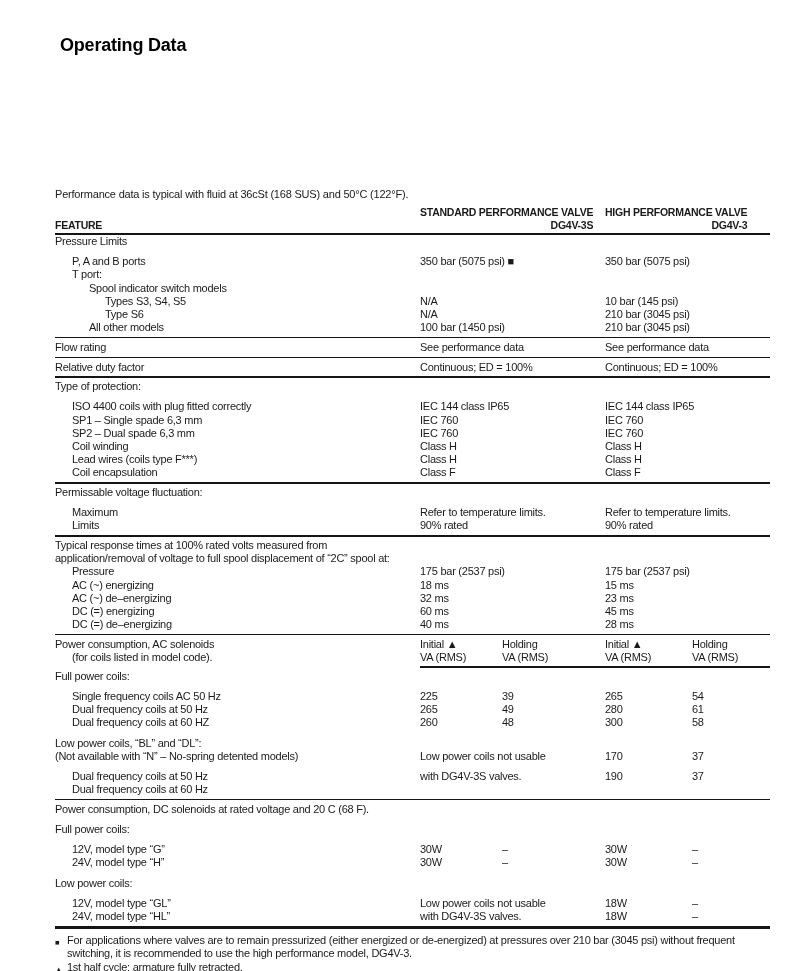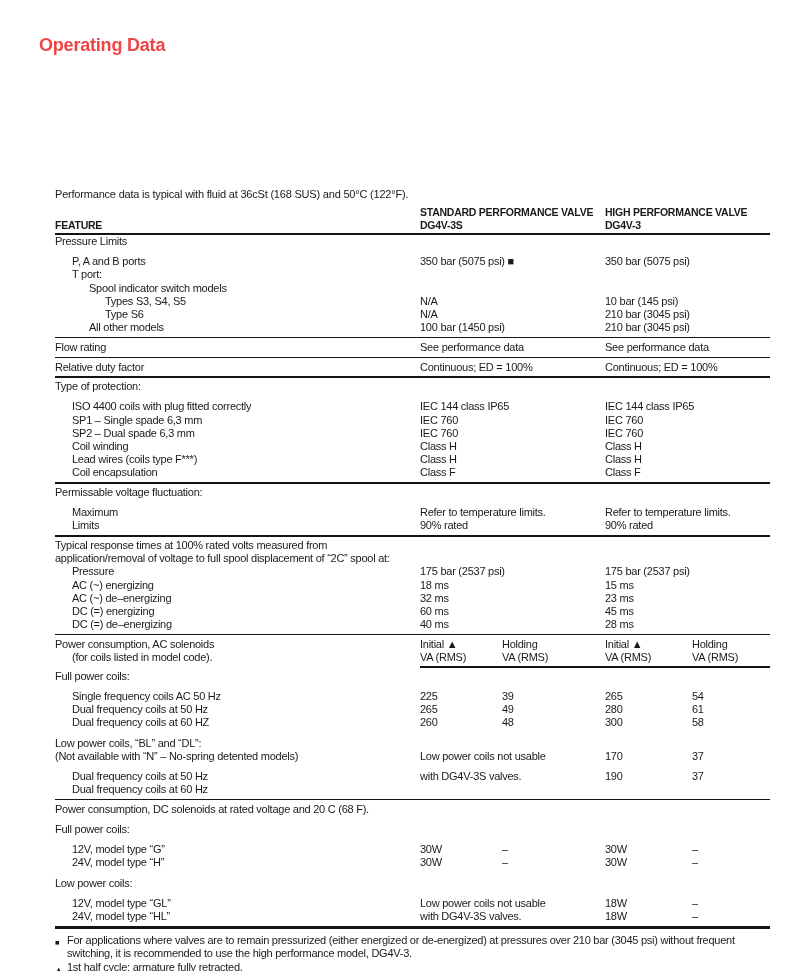"Operating Data" .page-title { color: #ef4444 -> #000000; left: 39px -> 60px }
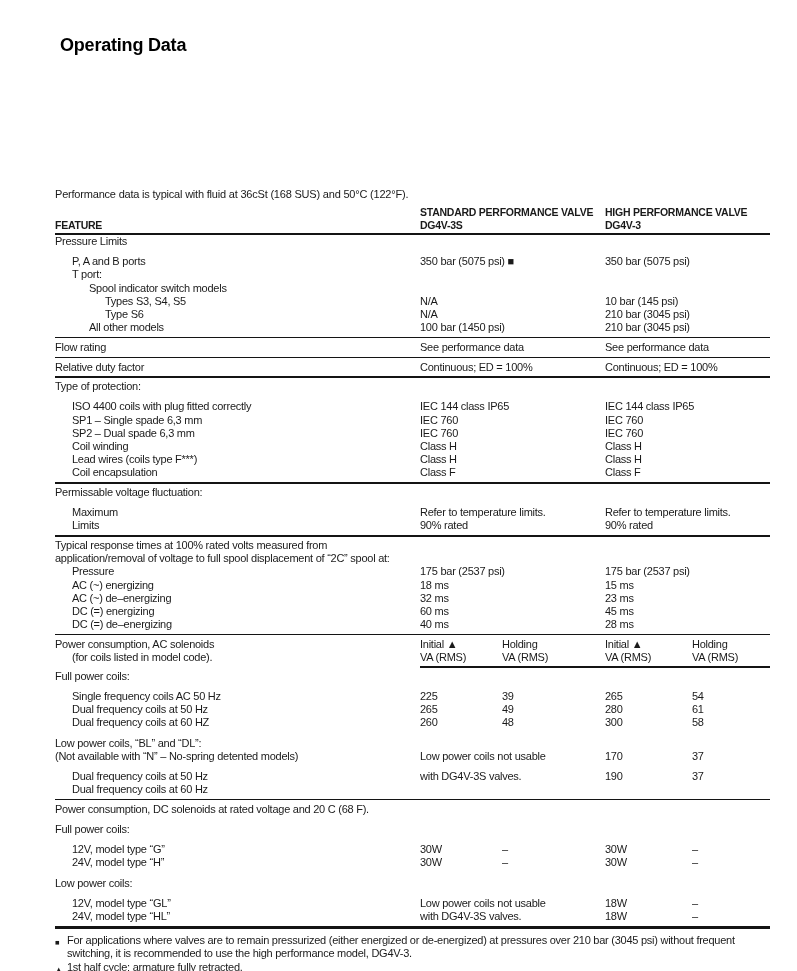"STANDARD PERFORMANCE VALVE" .colhead { text-align: none -> right }
